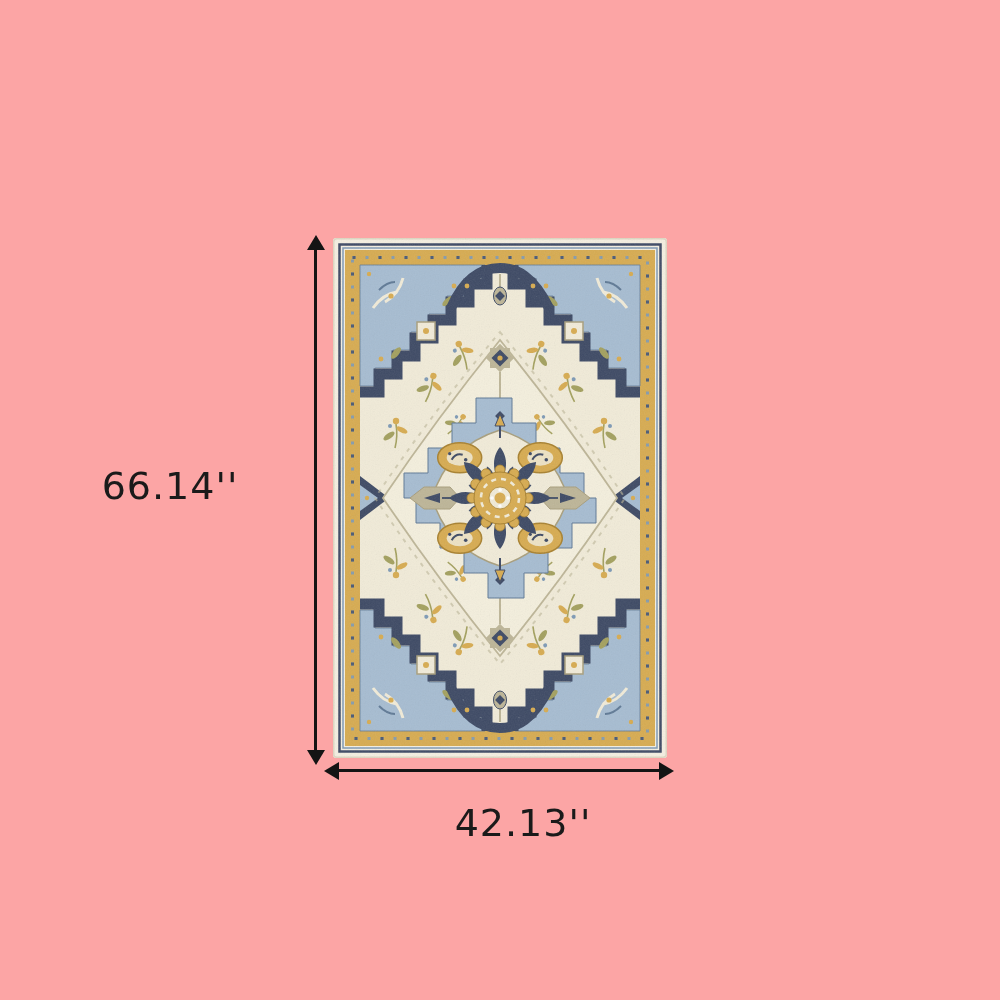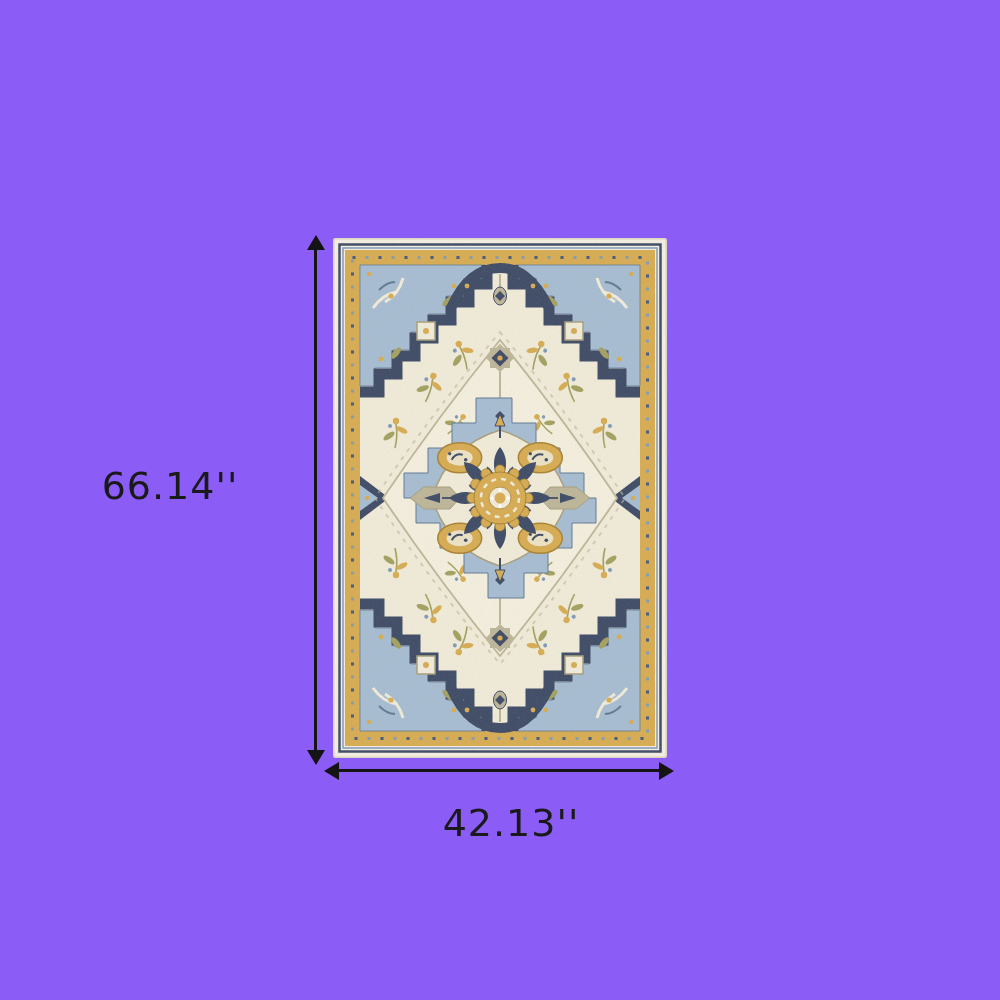"66.14''" .stage { background: #8b5cf6 -> #fca5a5 }
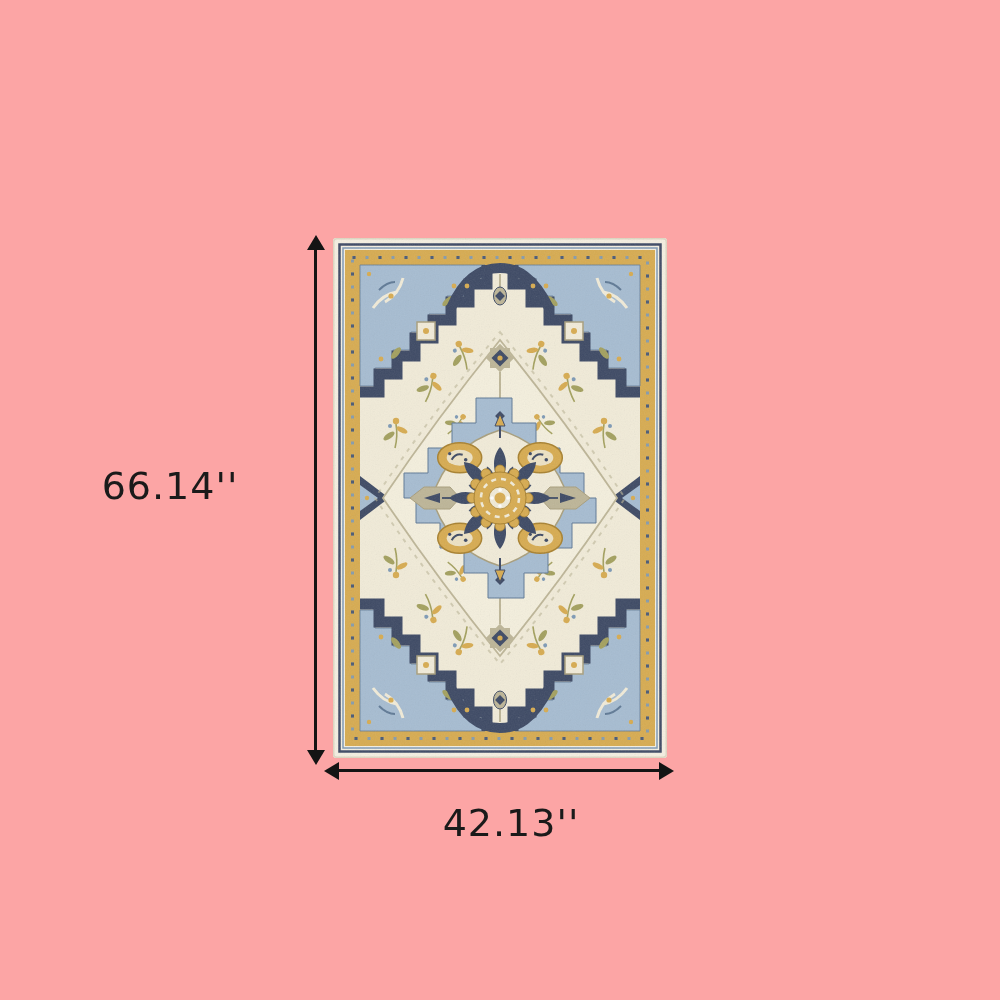"42.13''" .width-label { left: 411px -> 423px }
